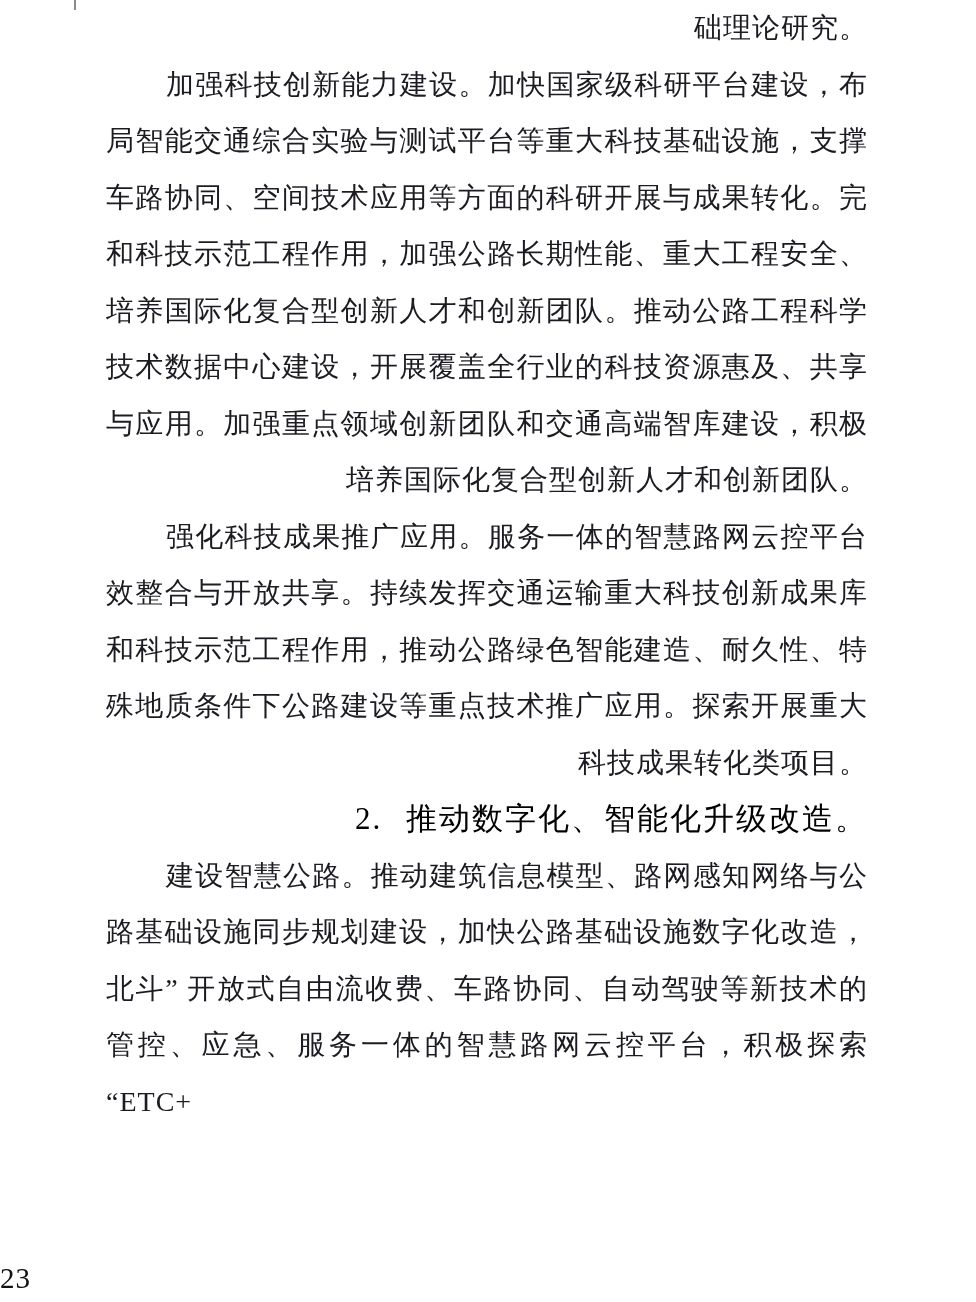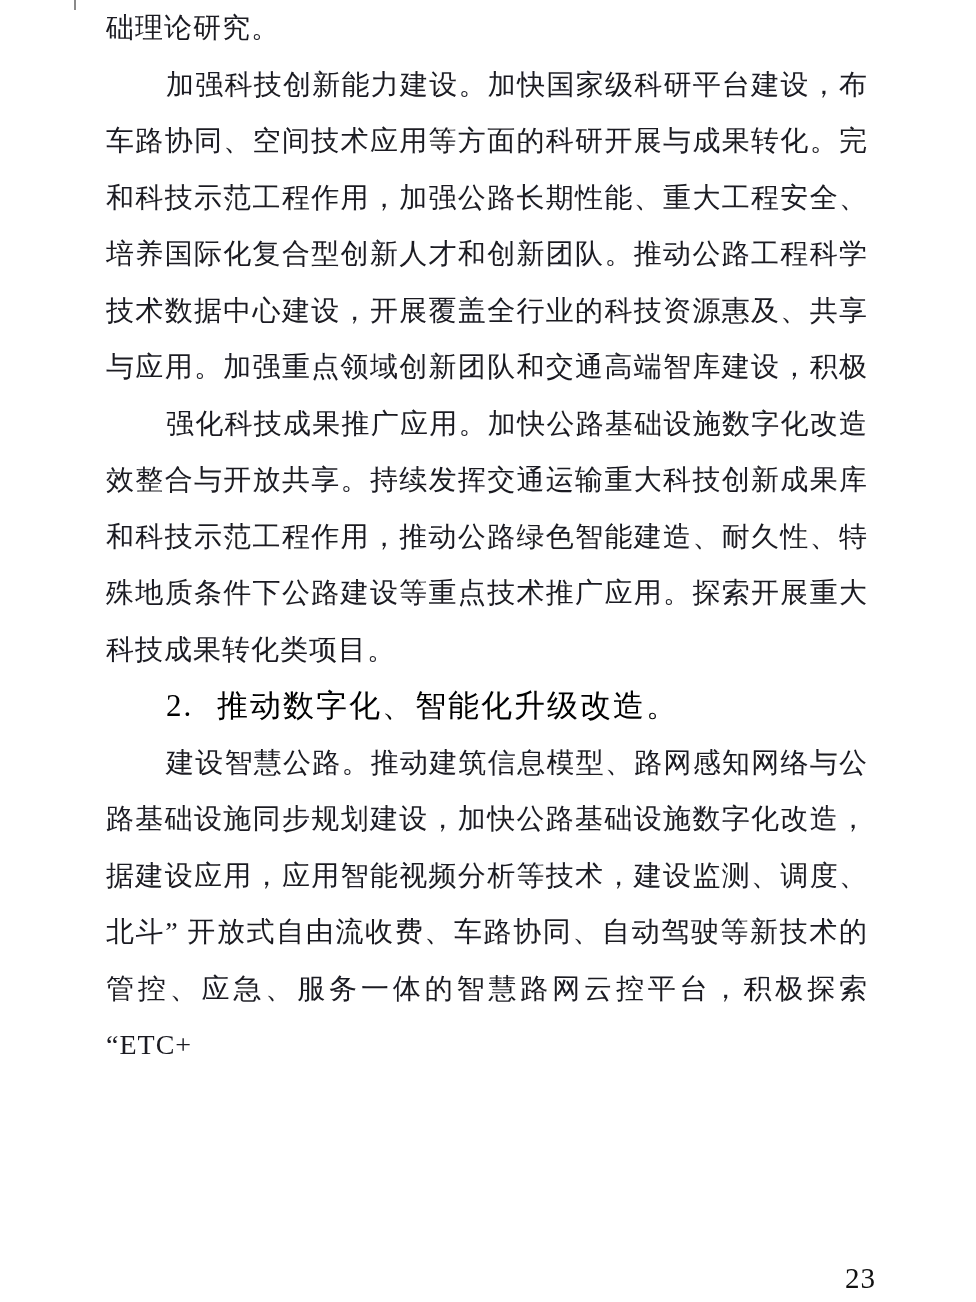"础理论研究。" .line { text-align: none -> right }
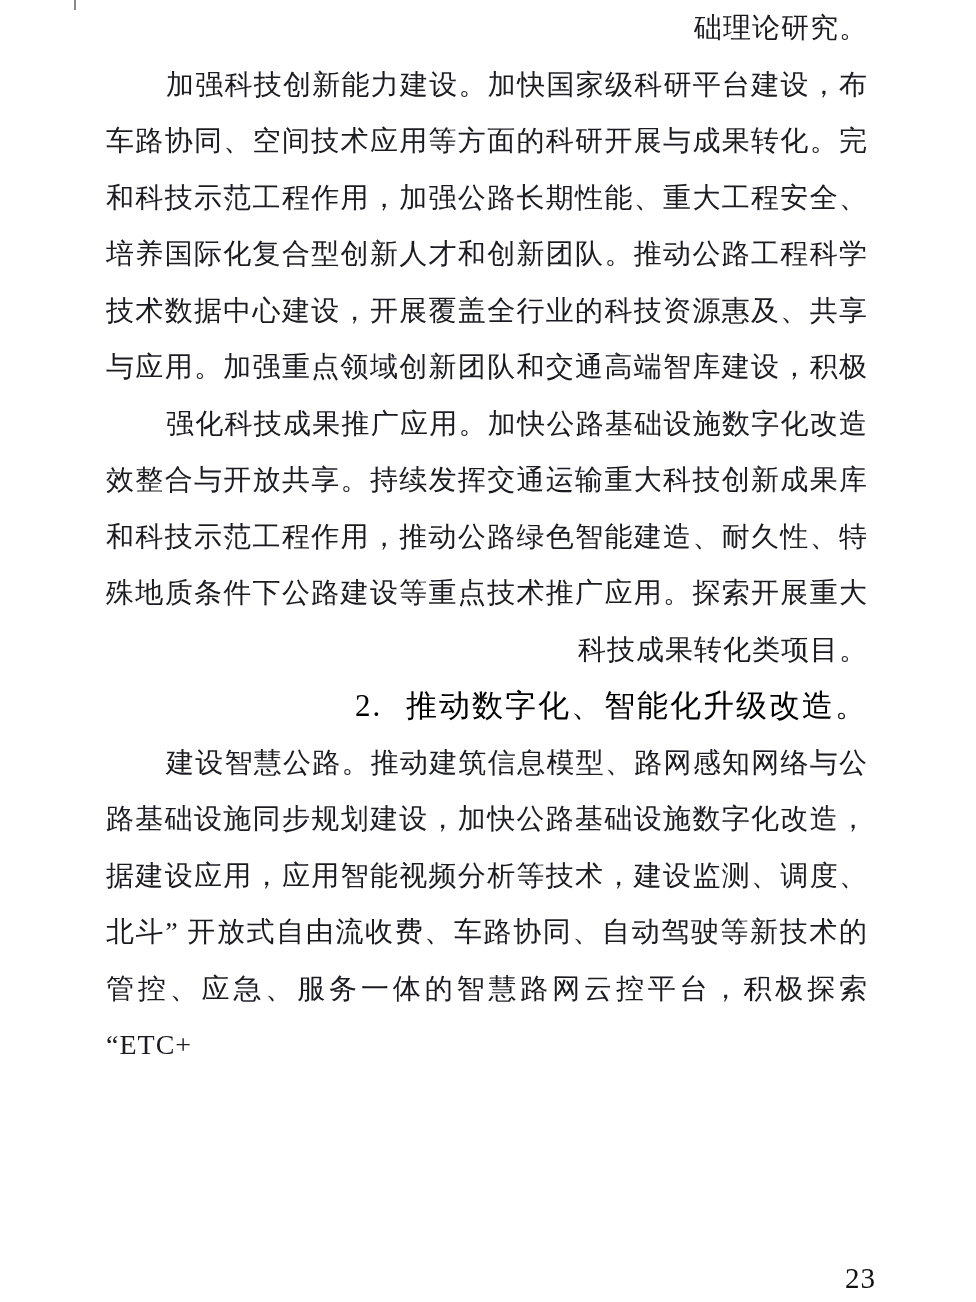"局智能交通综合实验与测试平台等重大科技基础设施，支撑" div.line { html: none -> <div>局智能交通综合实验与测试平台等重大科技基础设施，支撑</div> }
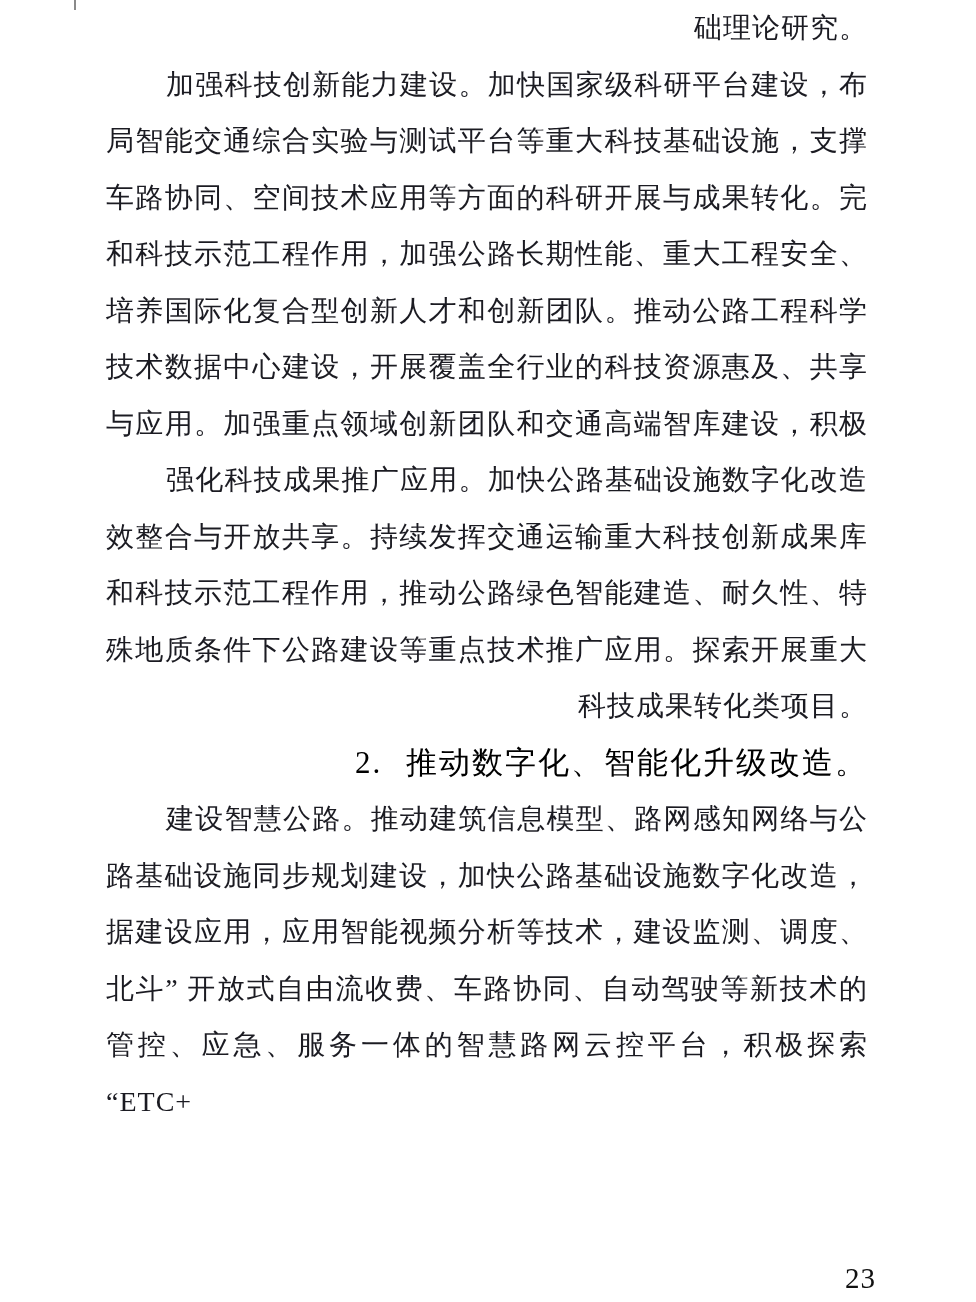"培养国际化复合型创新人才和创新团队。" div.line { html: none -> <div>培养国际化复合型创新人才和创新团队。</div> }
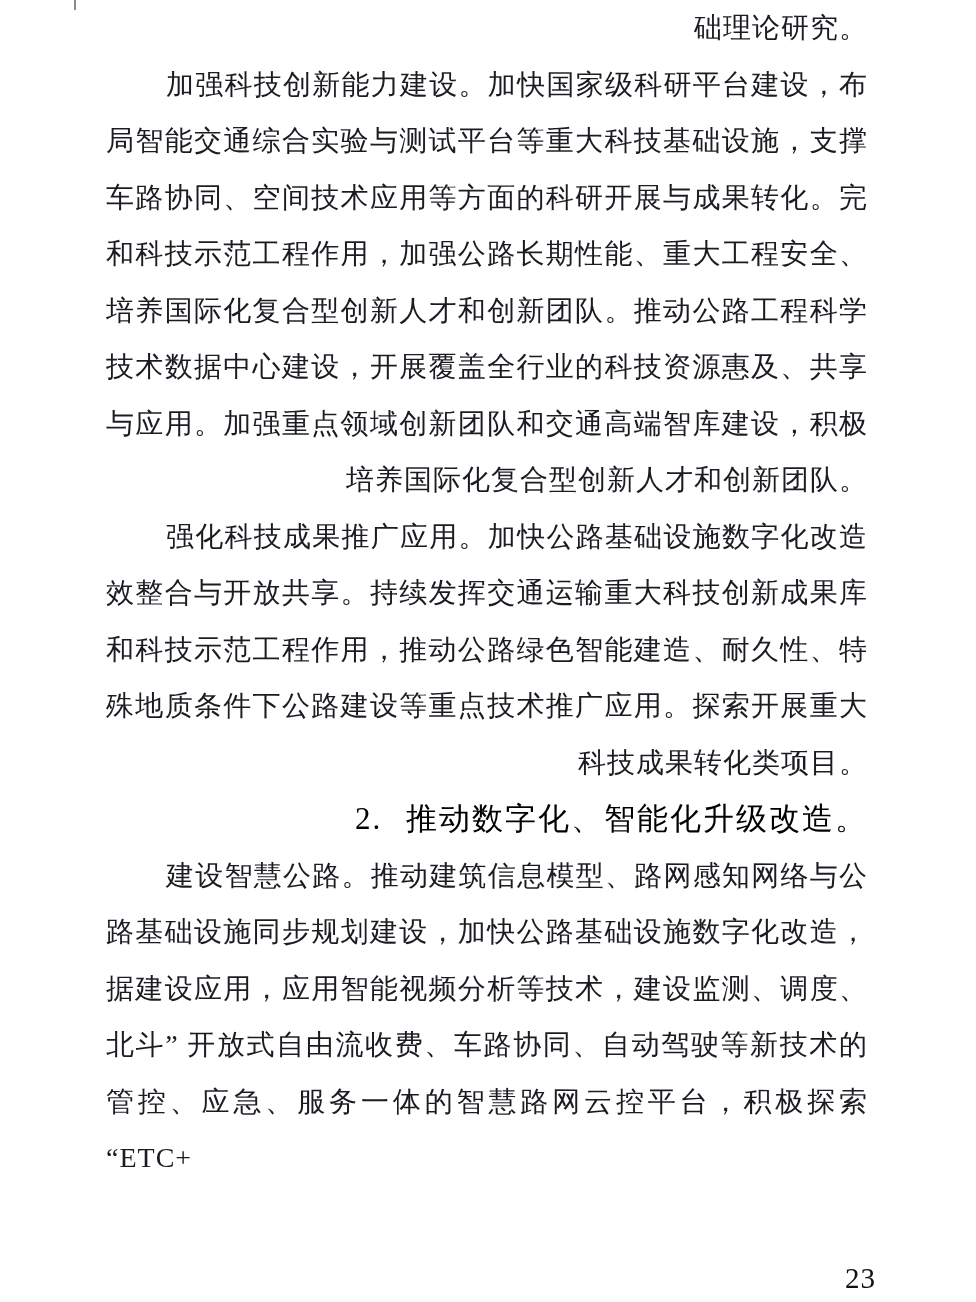"强化科技成果推广应用。加快公路基础设施数字化改造" div.line { text: 加快公路基础设施数字化改造 -> 服务一体的智慧路网云控平台 }
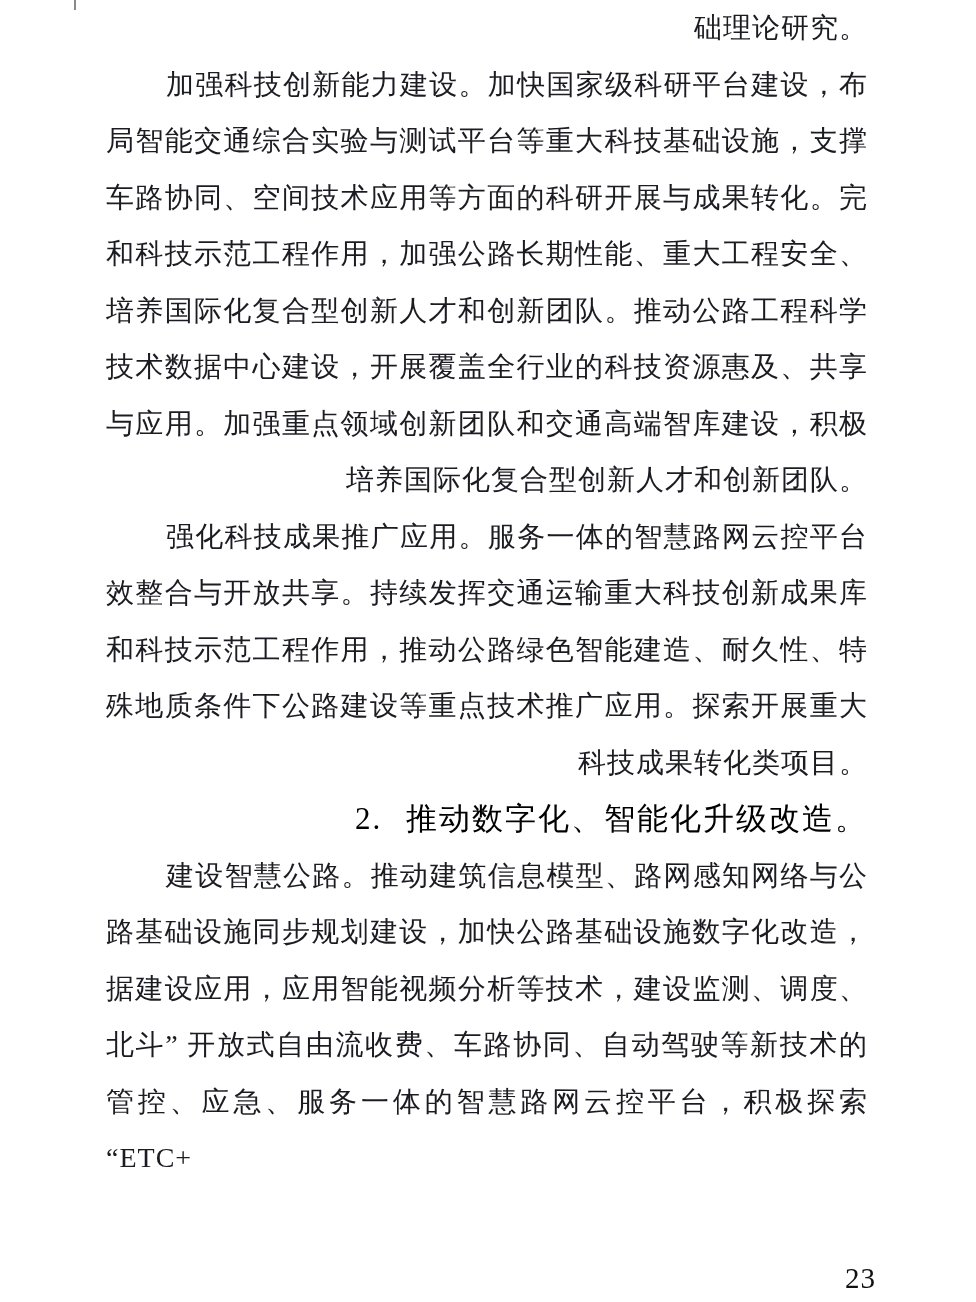"据建设应用，应用智能视频分析等技术，建设监测、调度、" div.line { html: <div>据建设应用，应用智能视频分析等技术，建设监测、调度、</div> -> none }
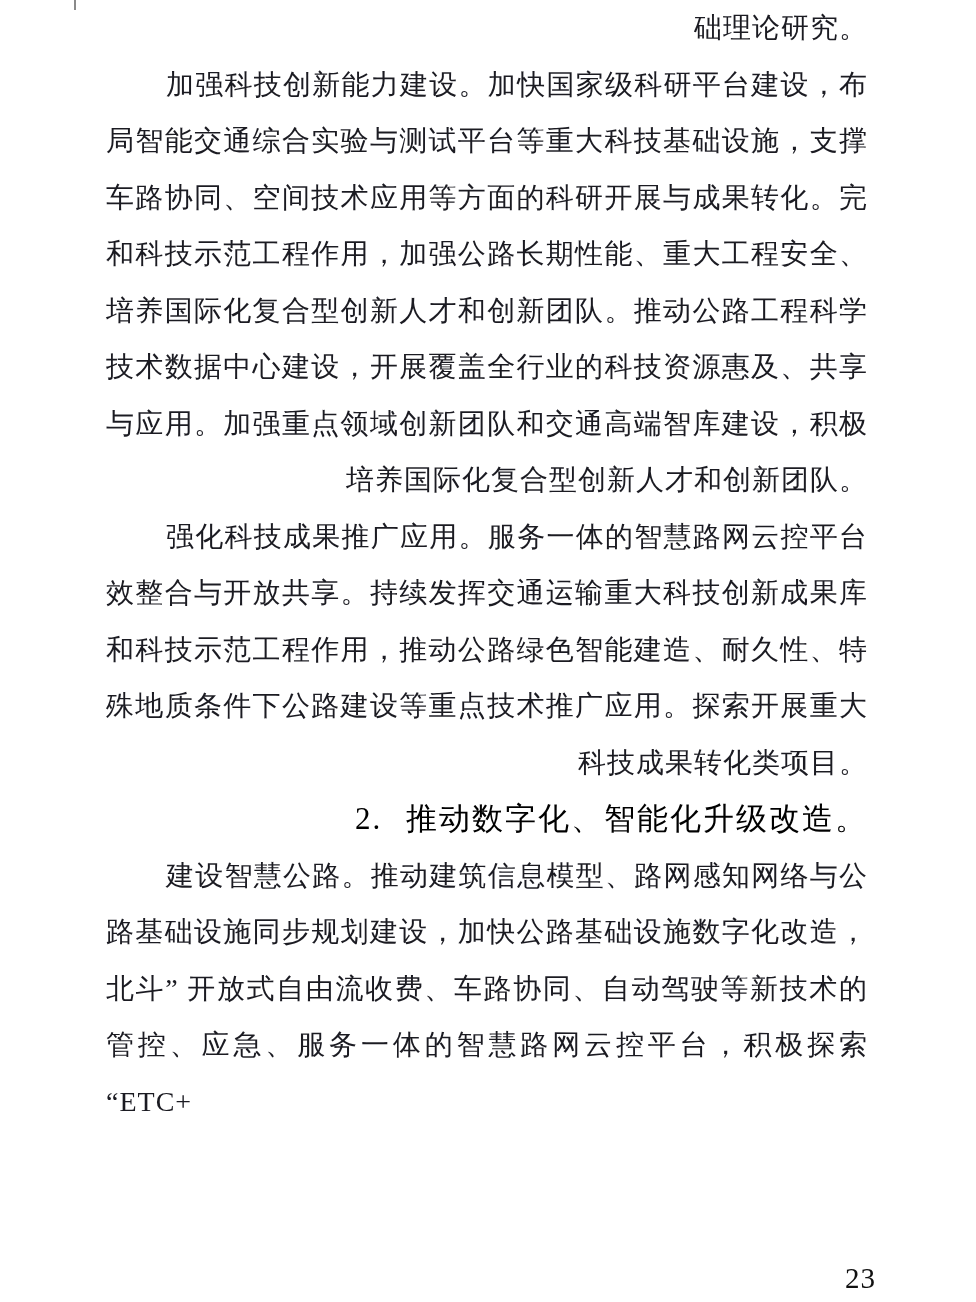"23" .footer { margin-left: 8px -> none; text-align: right -> left }
